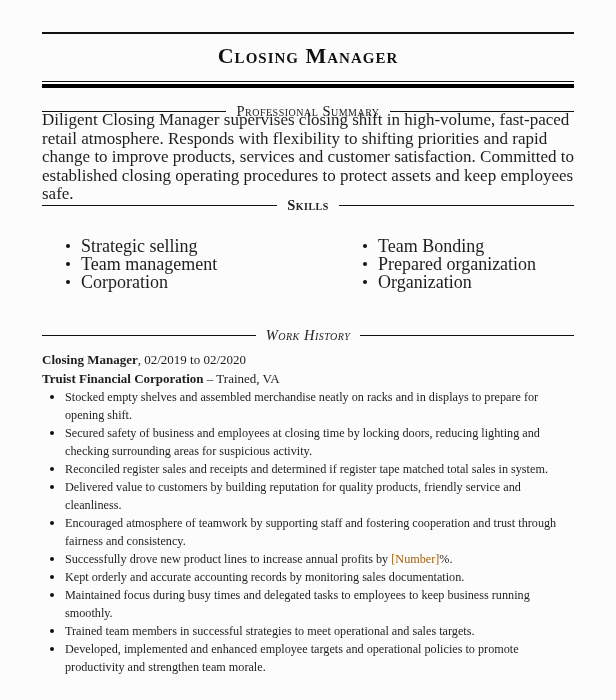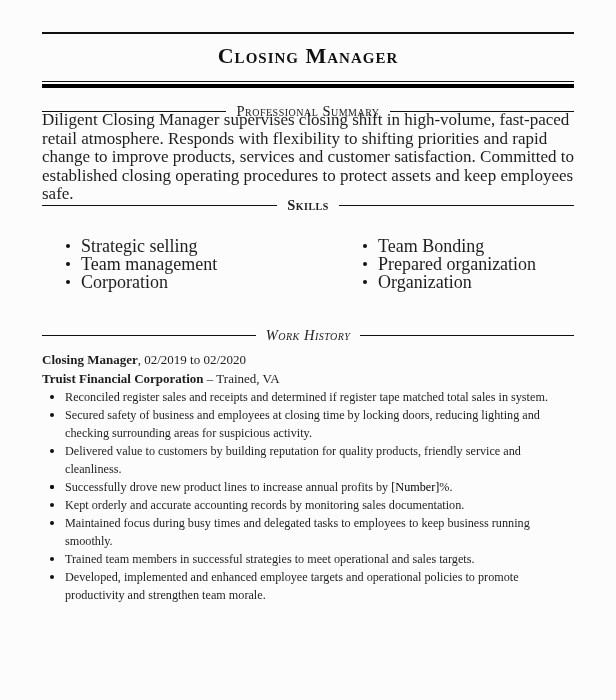"Stocked empty shelves and assembled" li { html: none -> <li><span></span><span>Stocked empty shelves and assembled merchandise neatly on racks and in displays to prepare for opening shift.</span></li> }
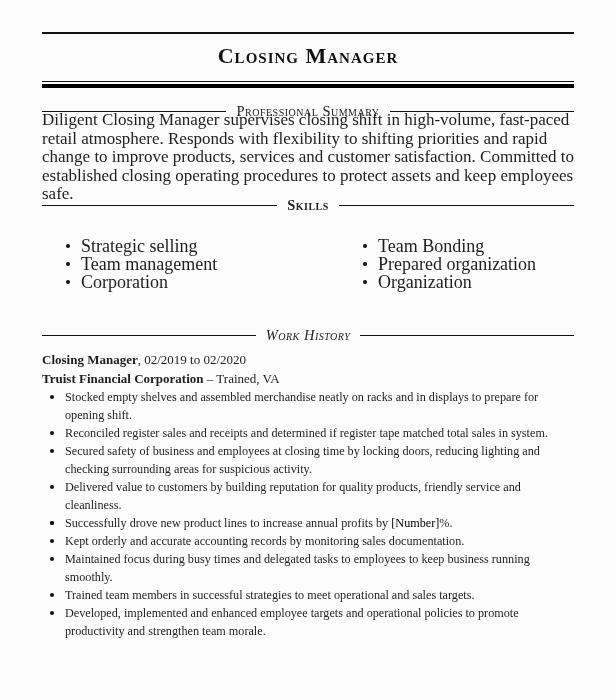"Reconciled register sales and receipts" li { order: before "Secured safety of business and" -> after "Secured safety of business and" }
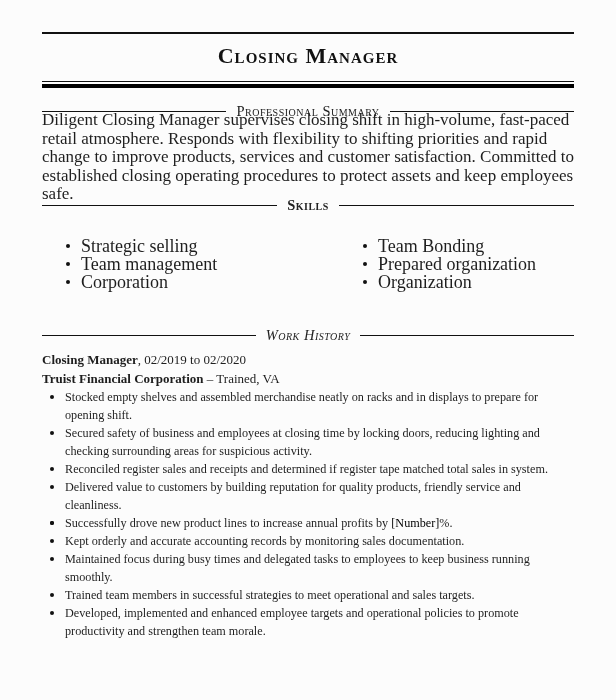"Encouraged atmosphere of teamwork by" span { html: none -> <span>Encouraged atmosphere of teamwork by supporting staff and fostering cooperation and trust through fairness and consistency.</span> }
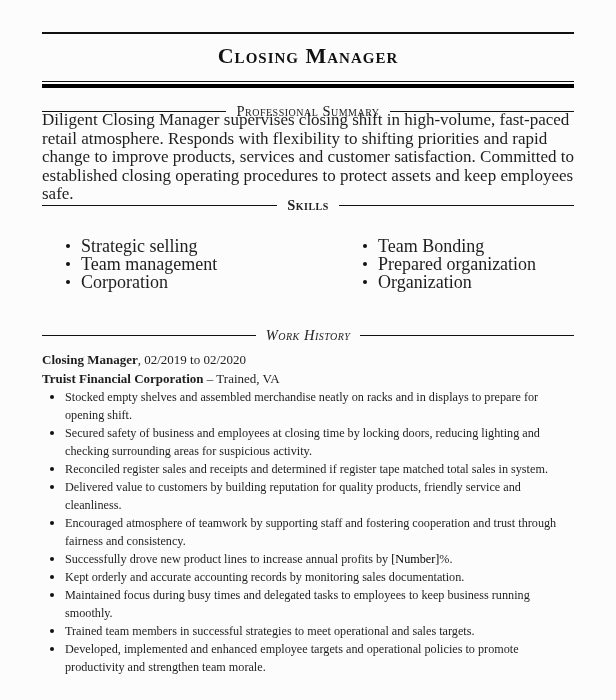"[Number]" span.link { color: #000000 -> #a16207 }
